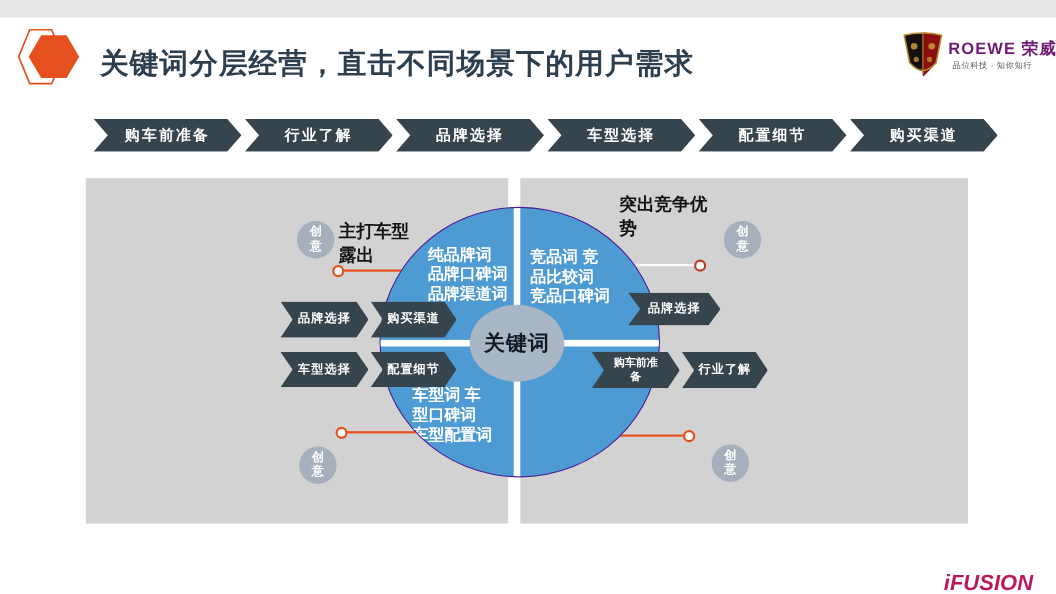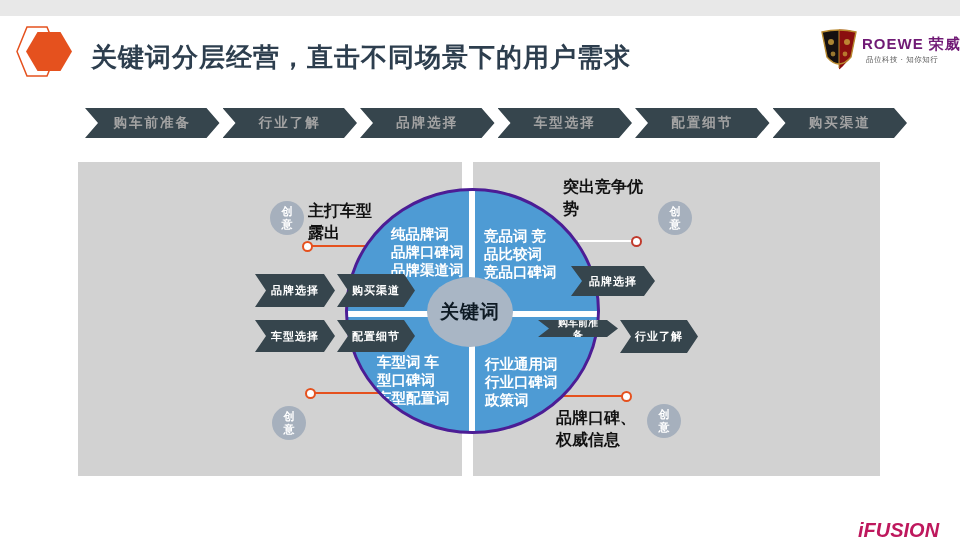"购车前准备" .jseg { color: #a3a3a3 -> #ffffff }
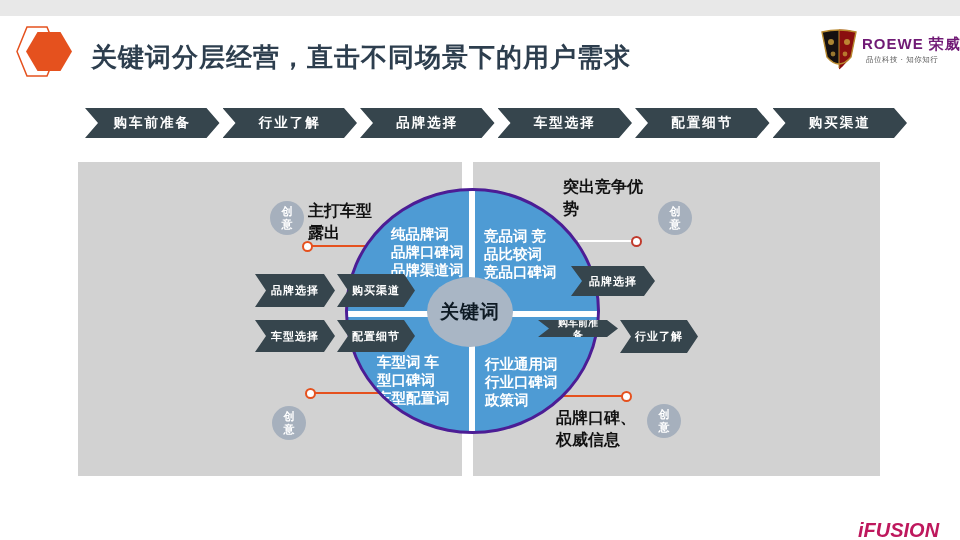"纯品牌词" .kcircle { border: 3px solid #4c1d95 -> 1px solid #4c1d95 }
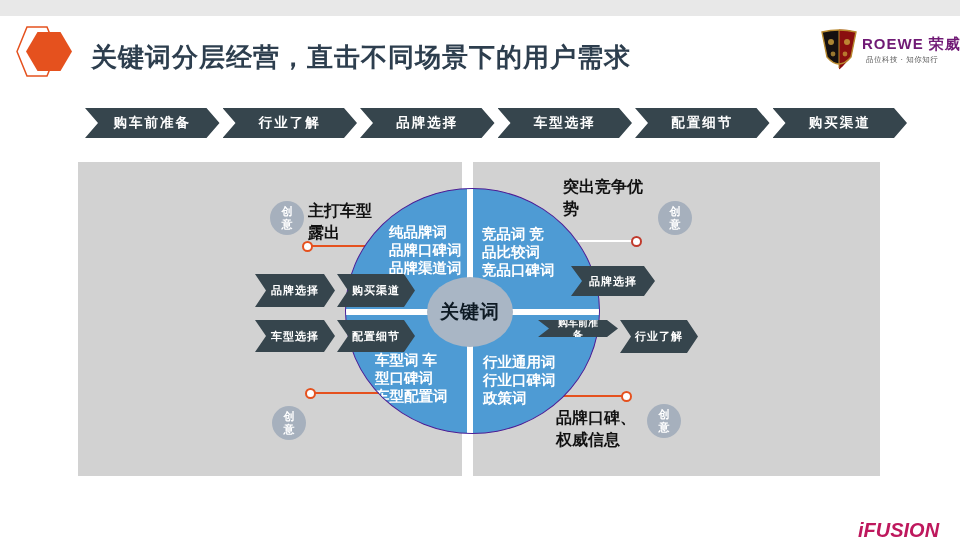"购车前准" div.farrow { height: 17px -> 33px }
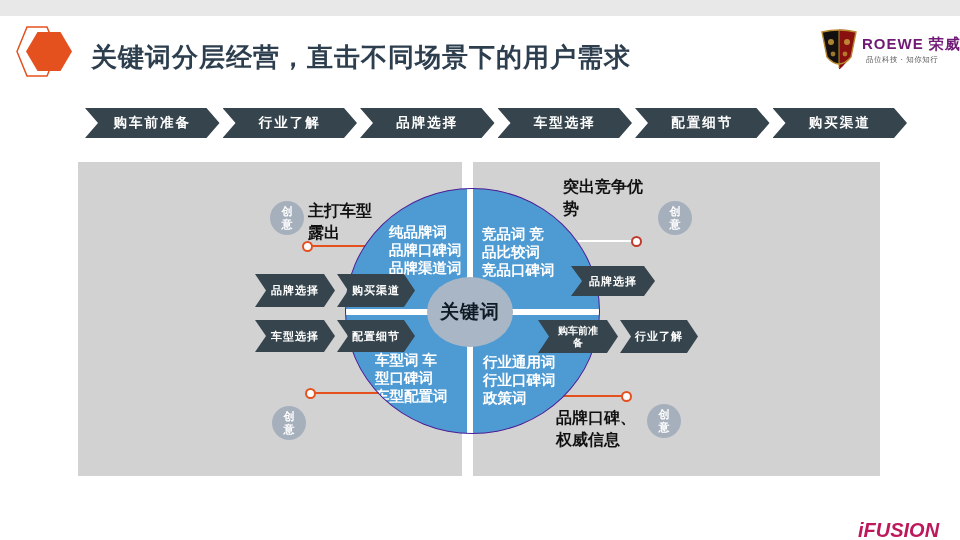"行业通用词" div.quad { html: <div>行业通用词 行业口碑词 政策词</div> -> none }
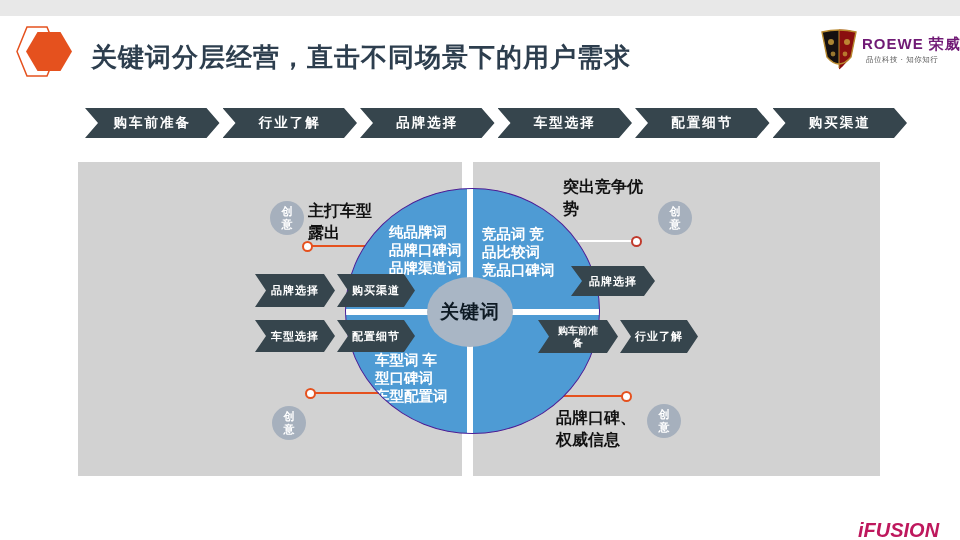"品牌口碑、" div.annotation { html: <div>品牌口碑、 权威信息</div> -> none }
